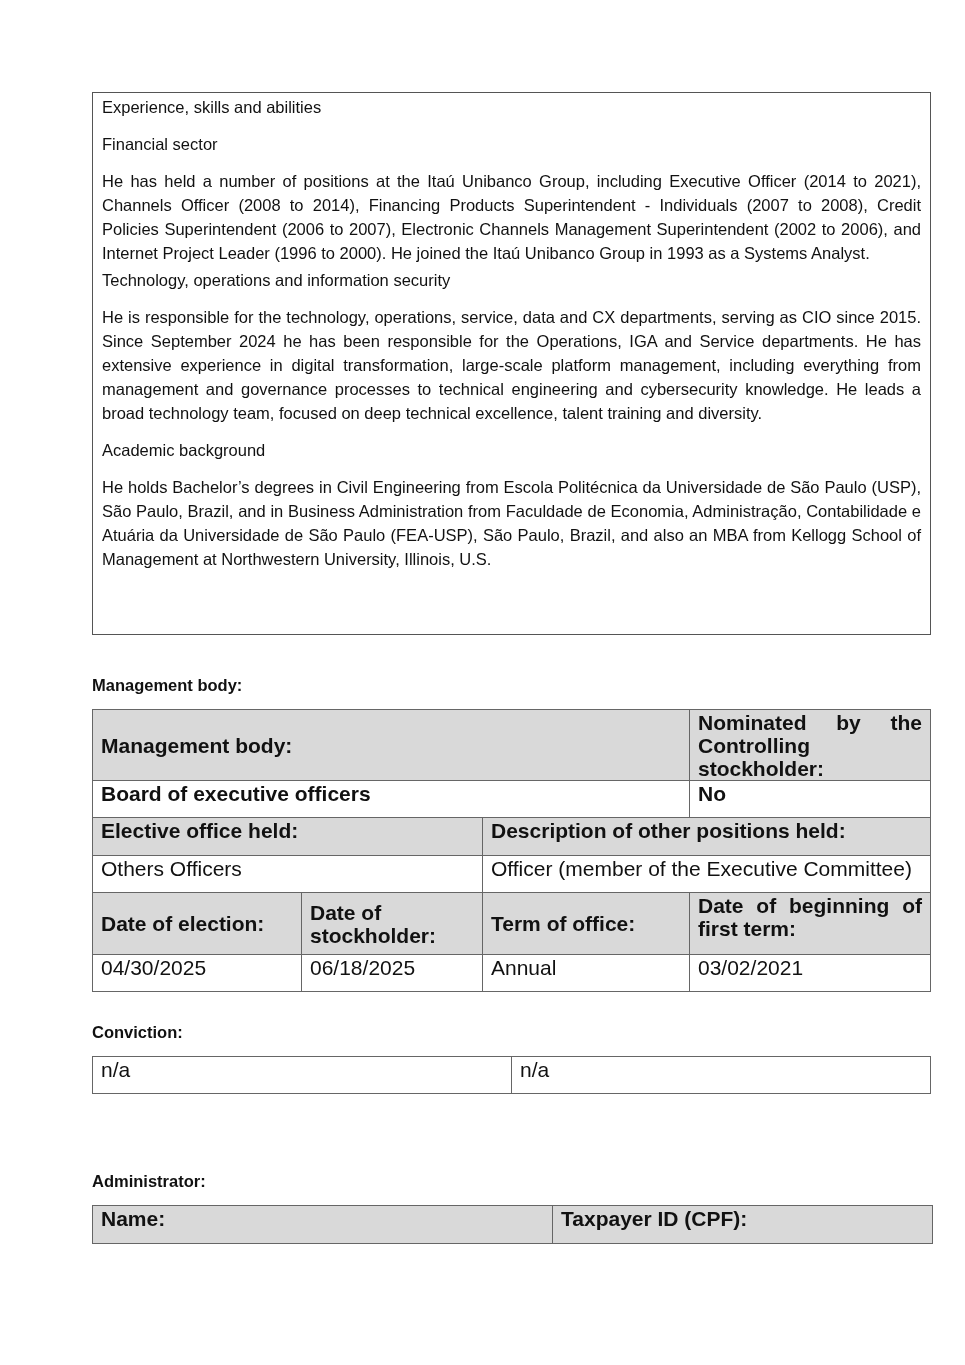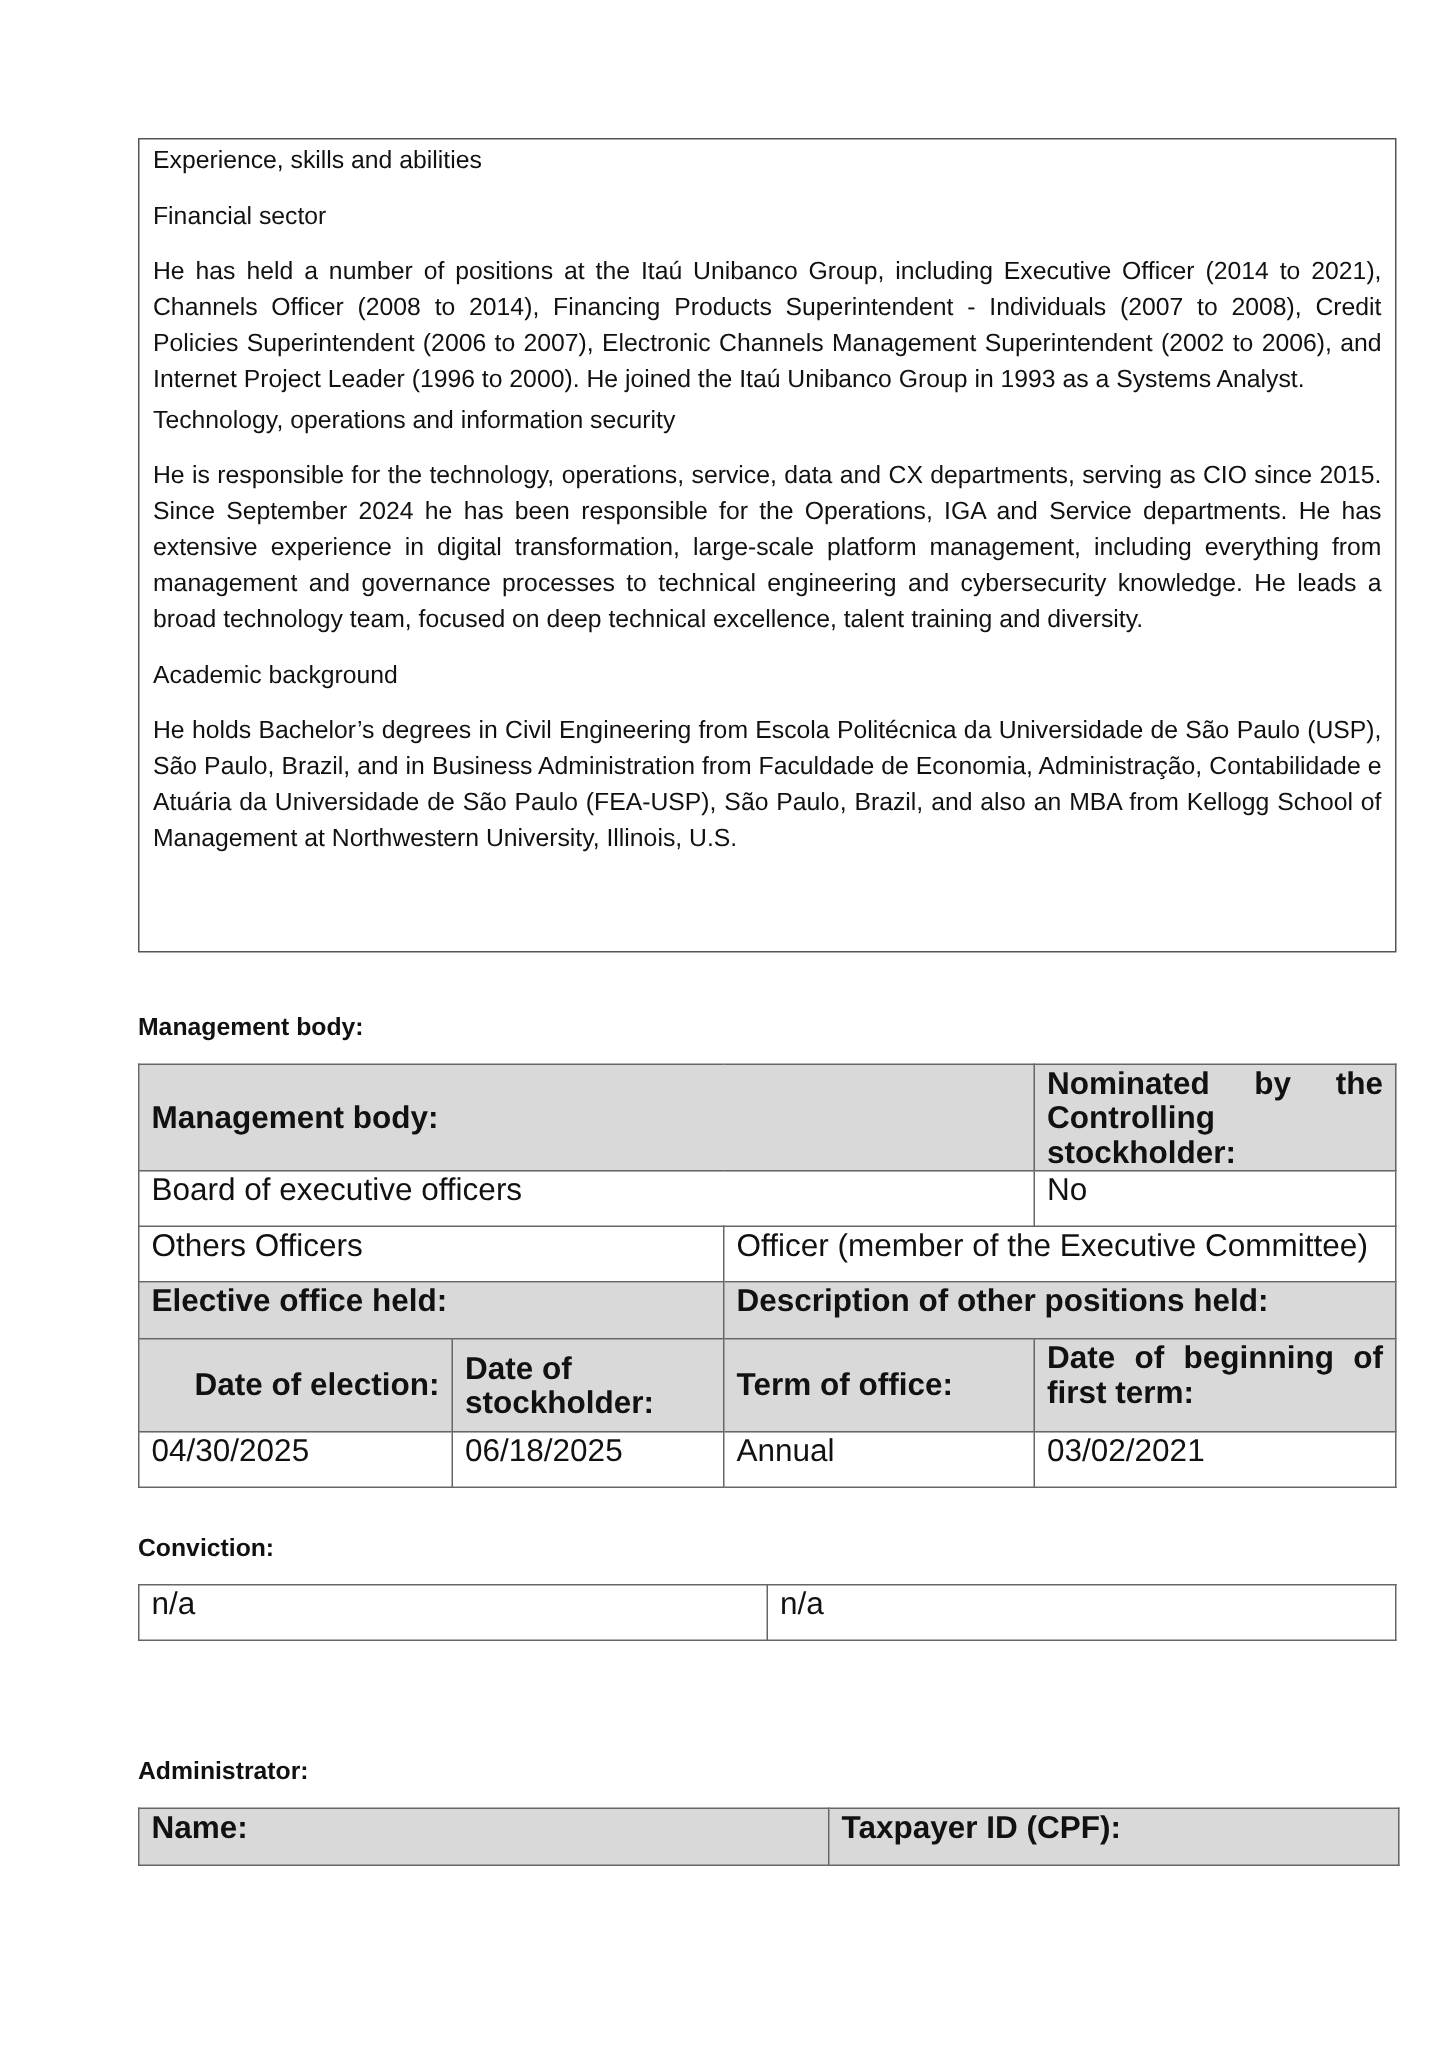"Board of executive officers" tr { font-weight: none -> bold }
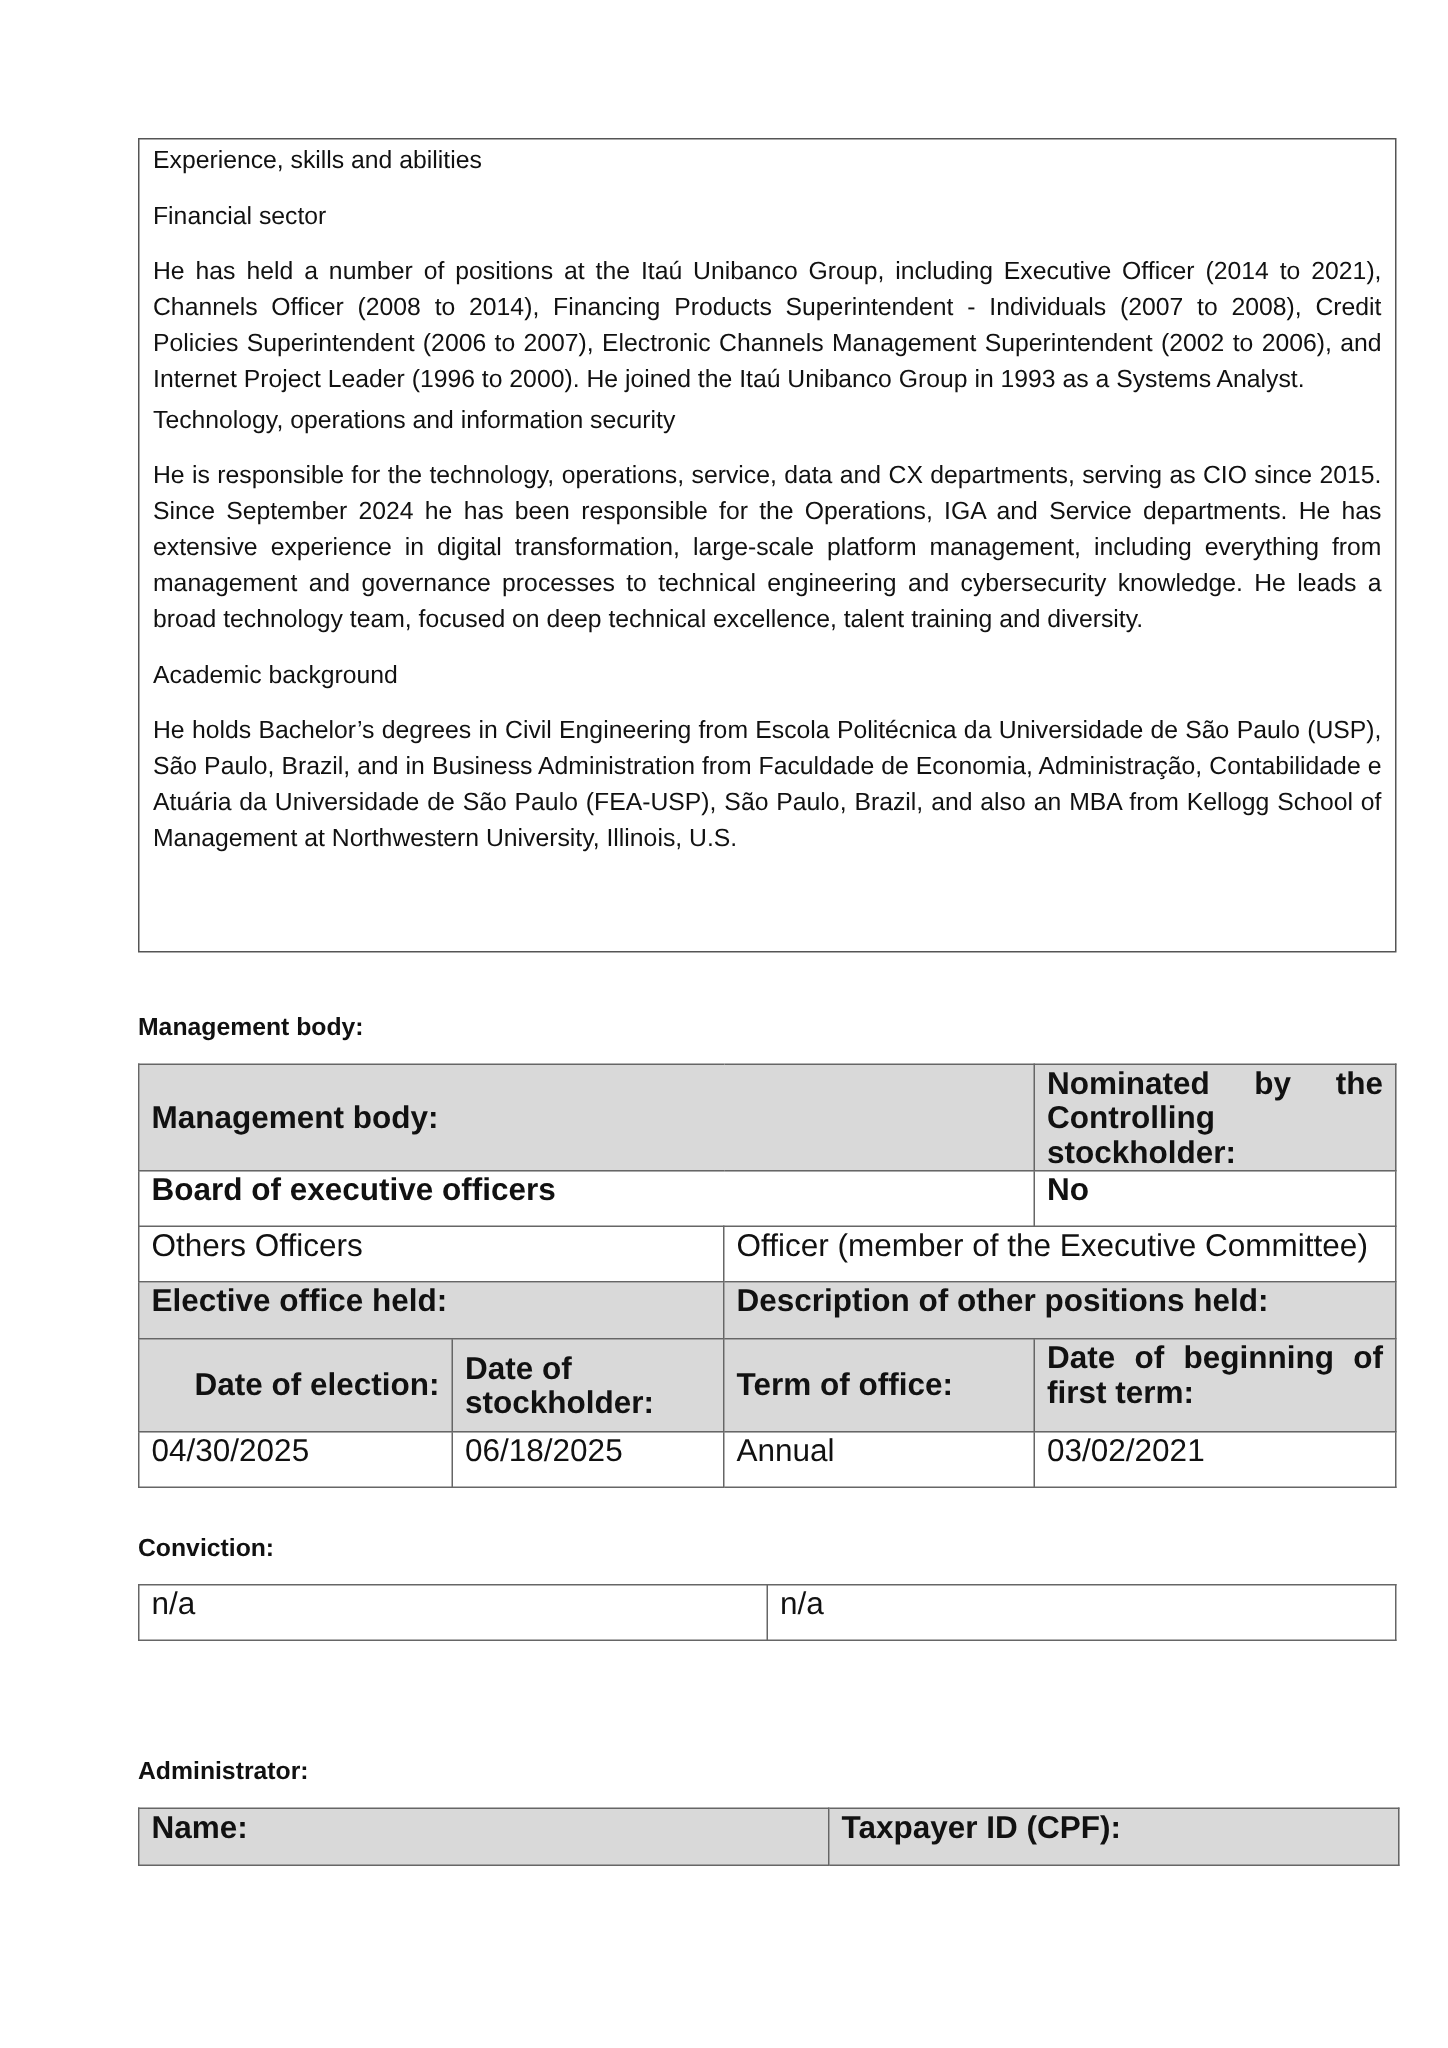"Others Officers" tr { order: before "Elective office held:" -> after "Elective office held:" }
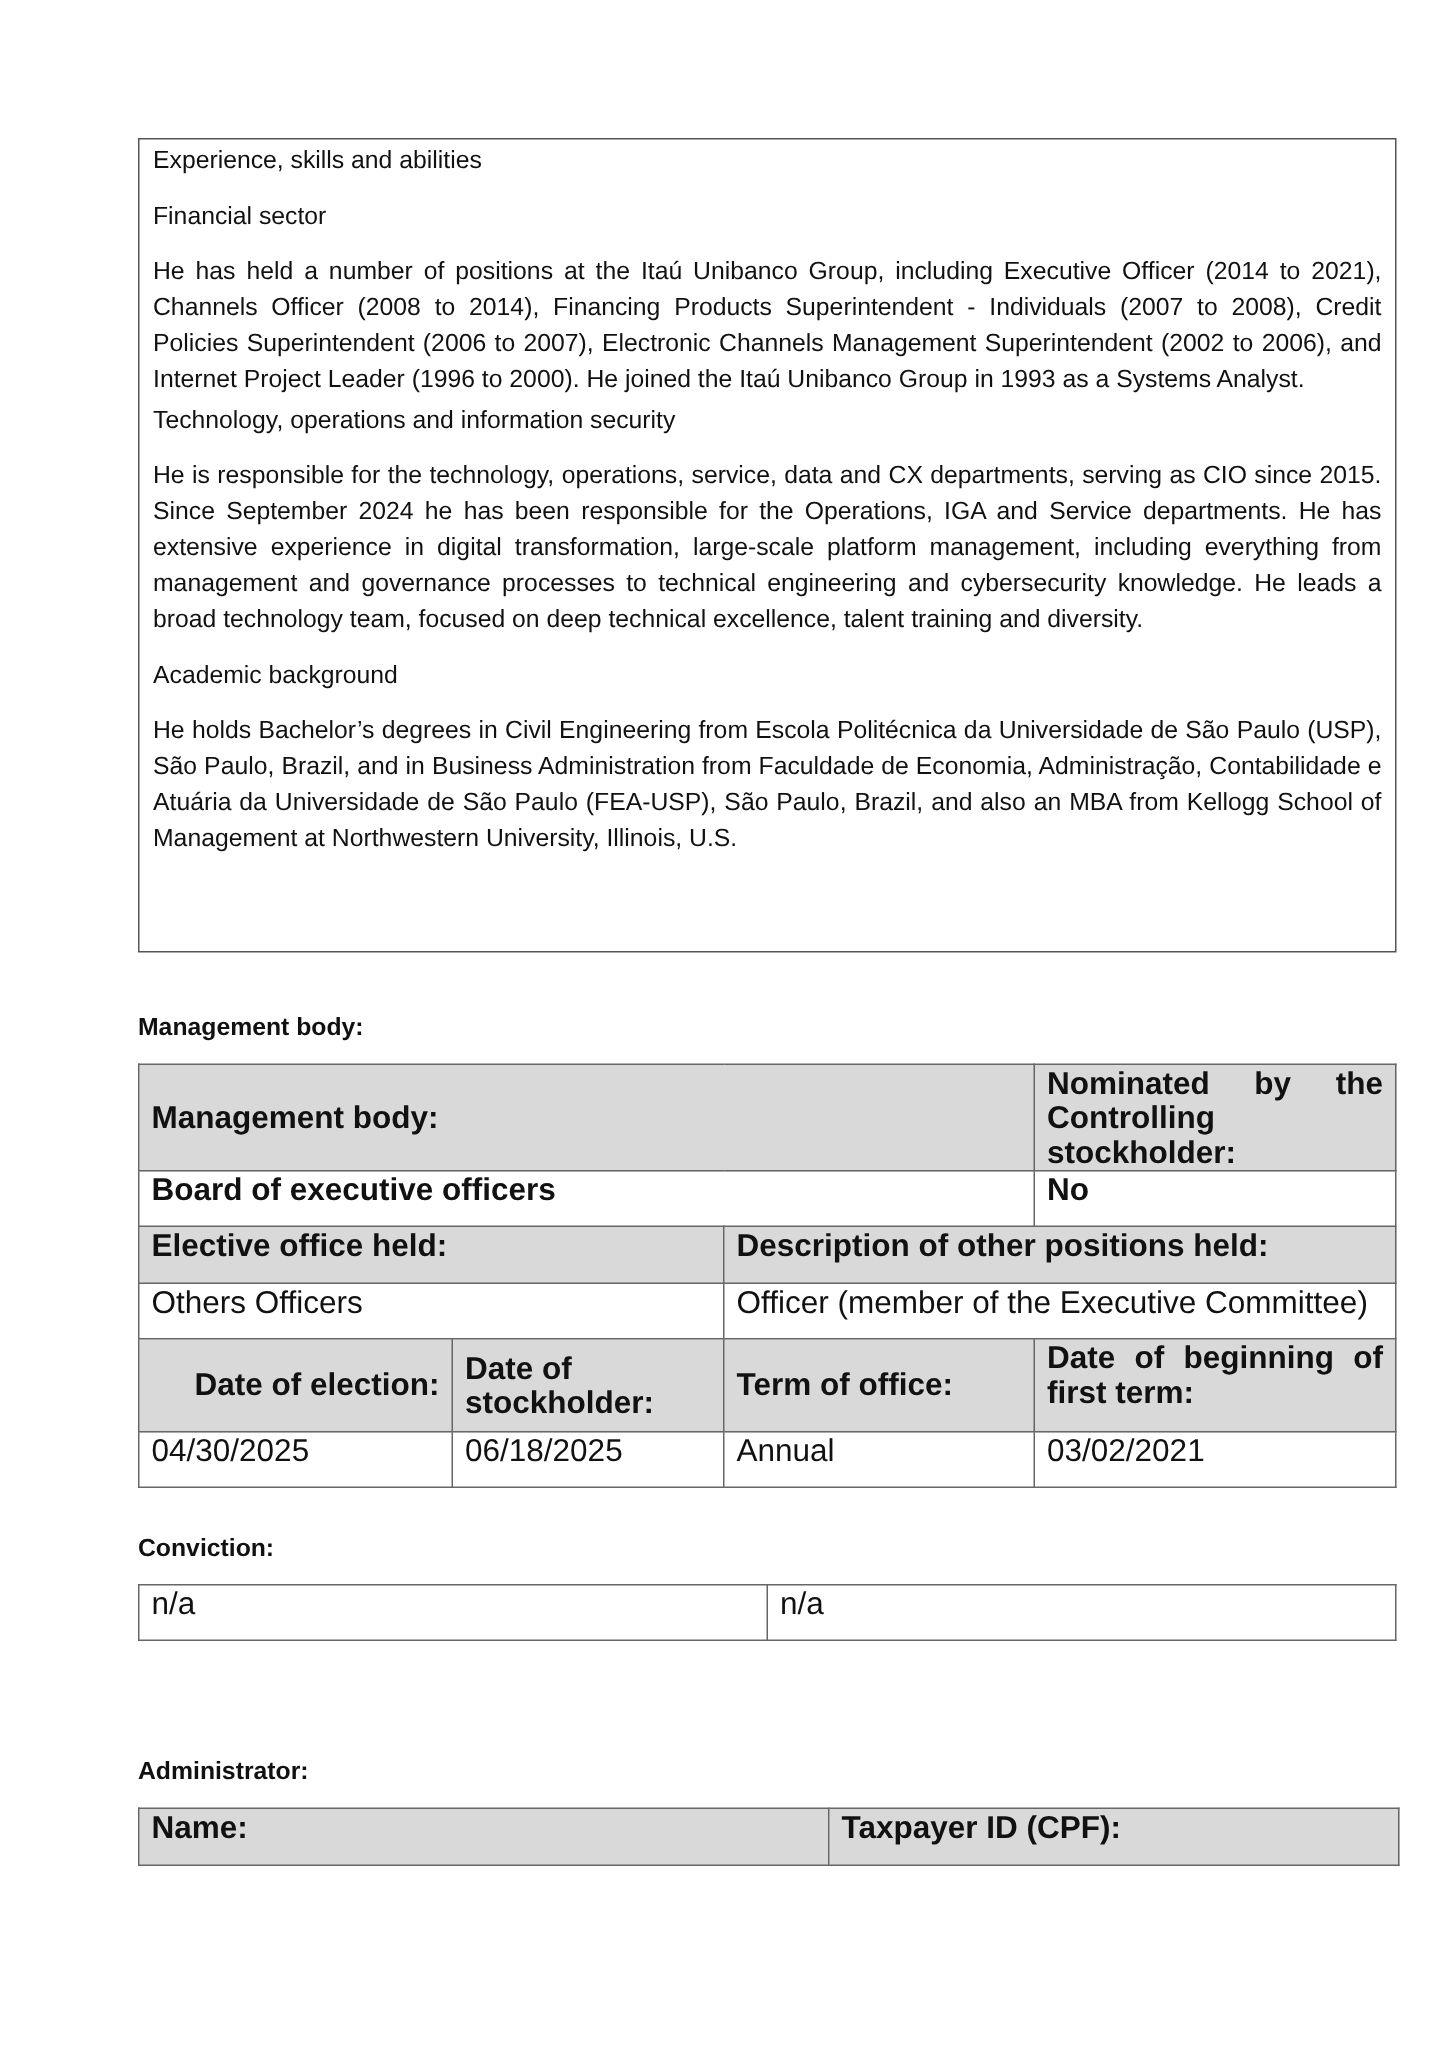"Date of election:" td.hdr { text-align: right -> none }
